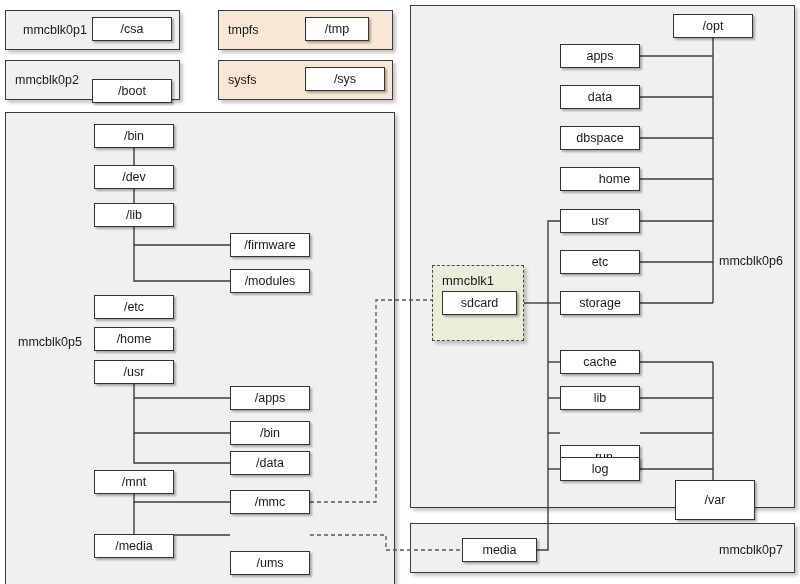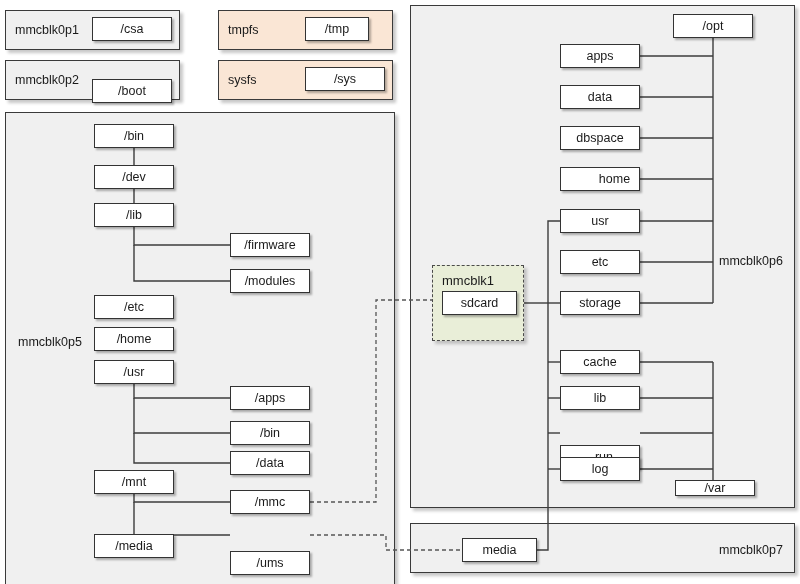"mmcblk0p1" span.panel-label { left: 9px -> 17px }
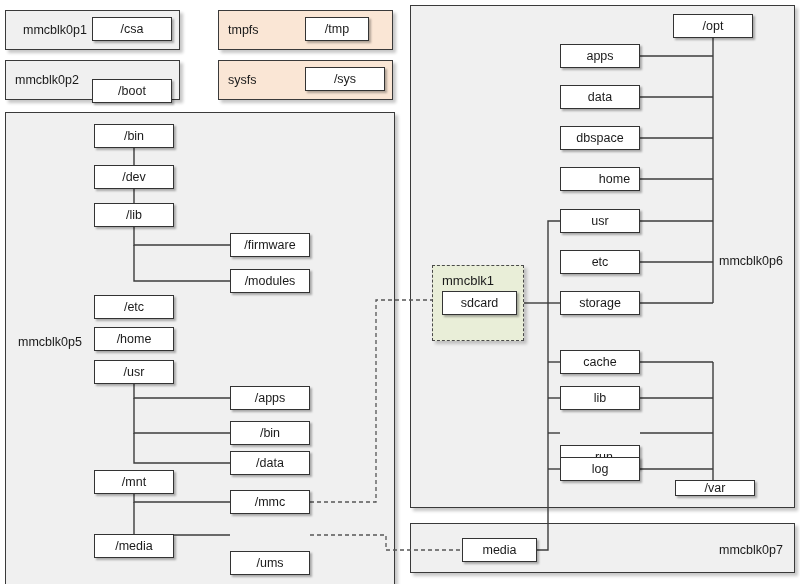"/var" div.node { height: 16px -> 40px }
